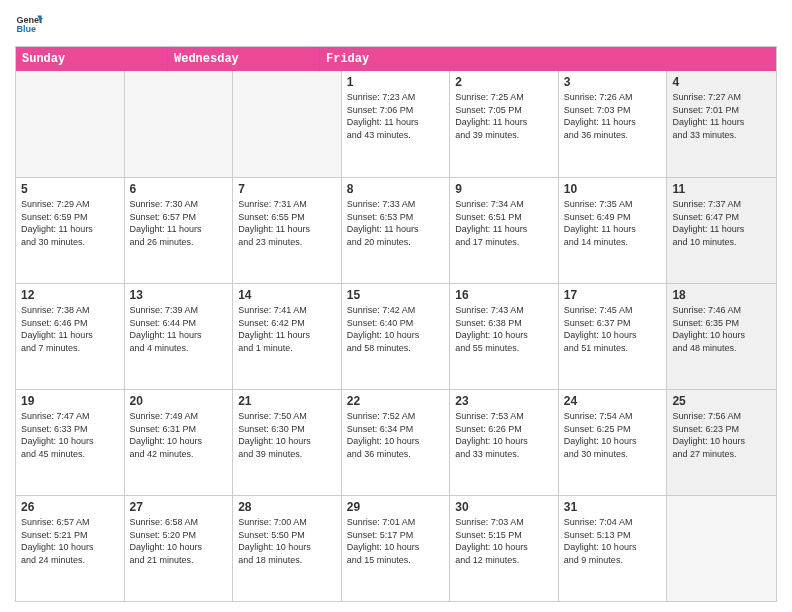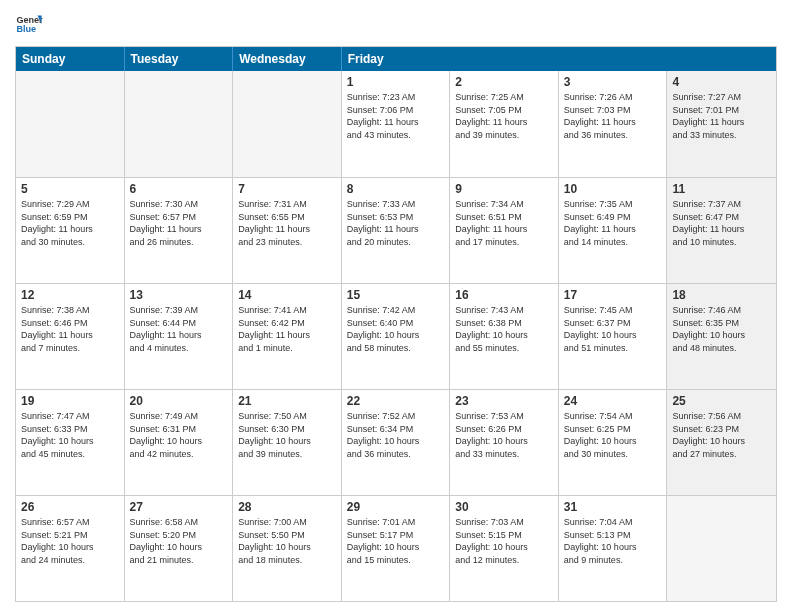"Sunday" .cal-header { background: #0369a1 -> #ec4899; font-family: none -> Liberation Mono, monospace; grid-template-columns: repeat(7, 1fr) -> repeat(5, 1fr) }
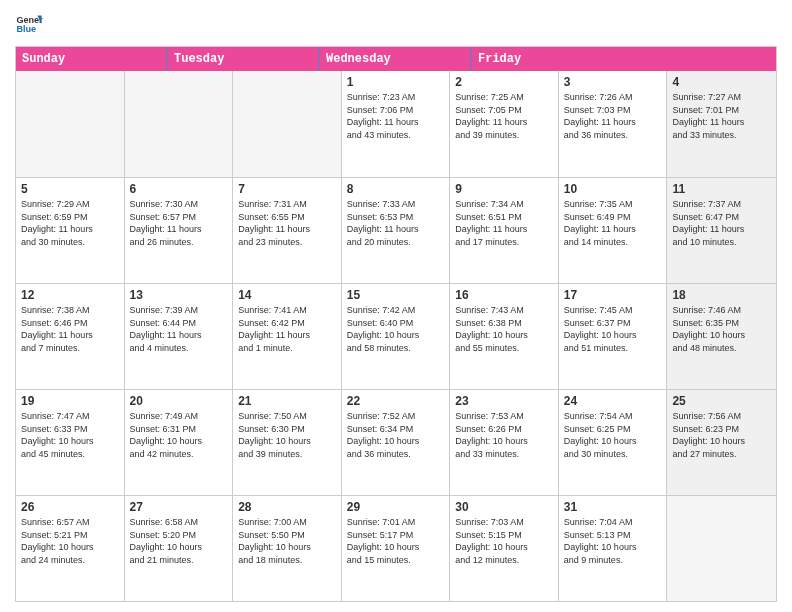"Tuesday" div.cal-header-cell { html: <div>Tuesday</div> -> none }
